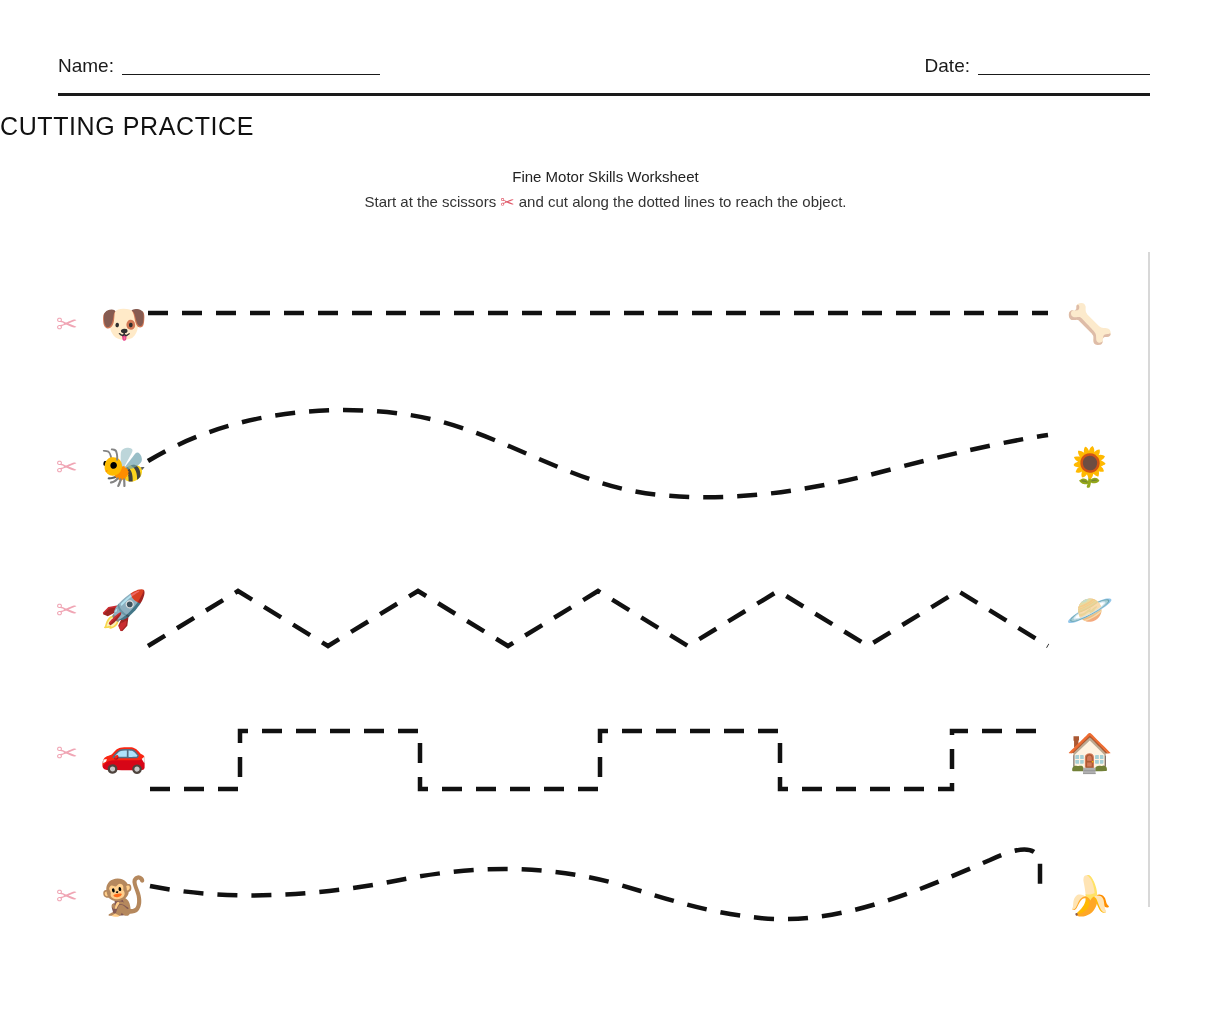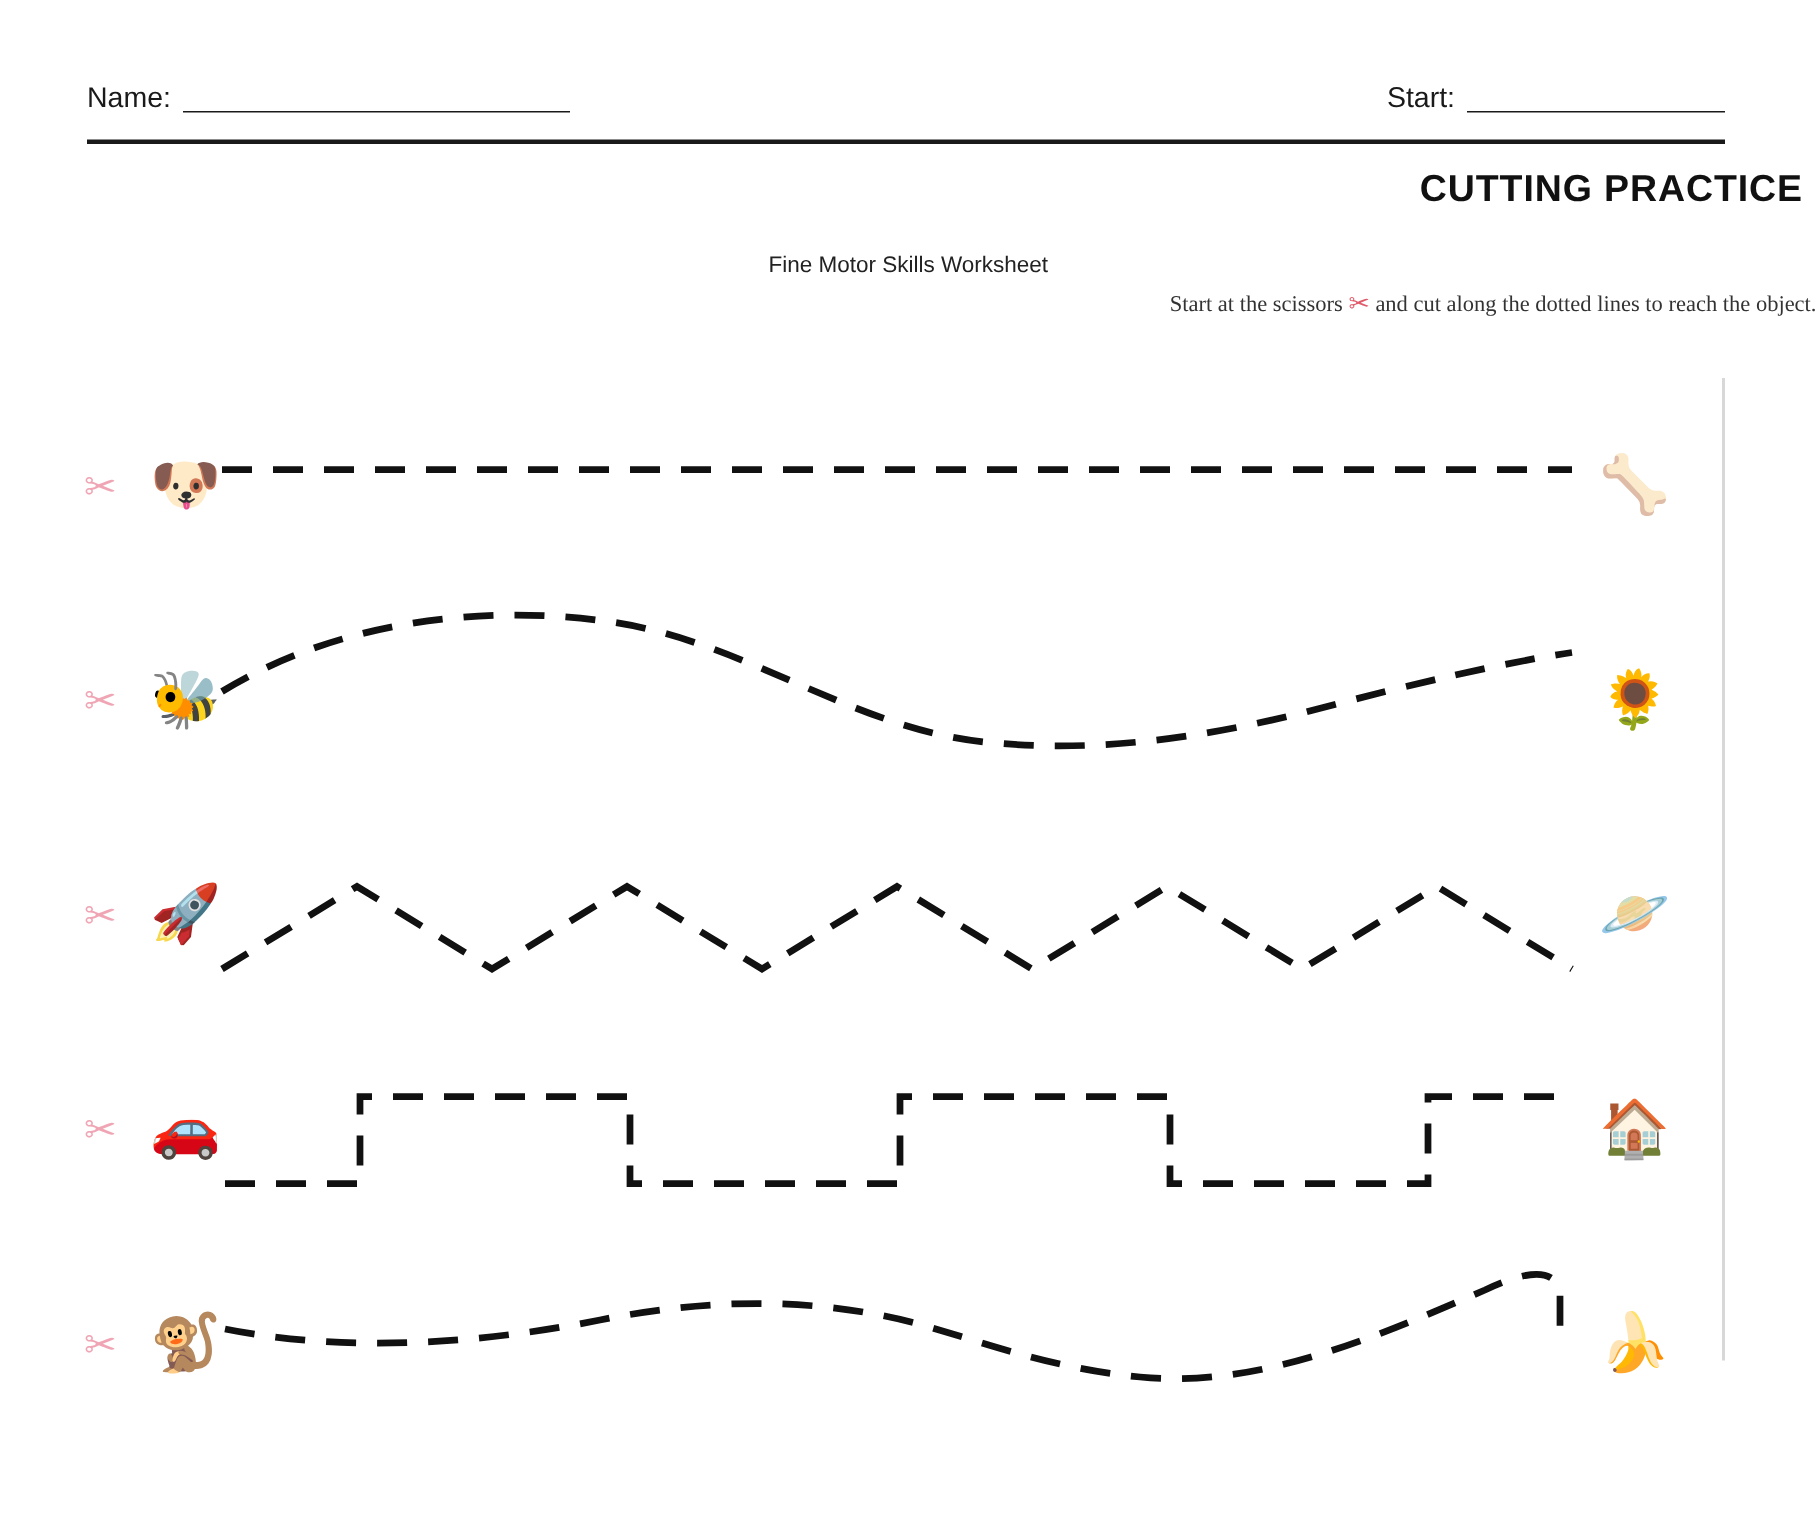"Start:" span.field-label { text: Start -> Date }
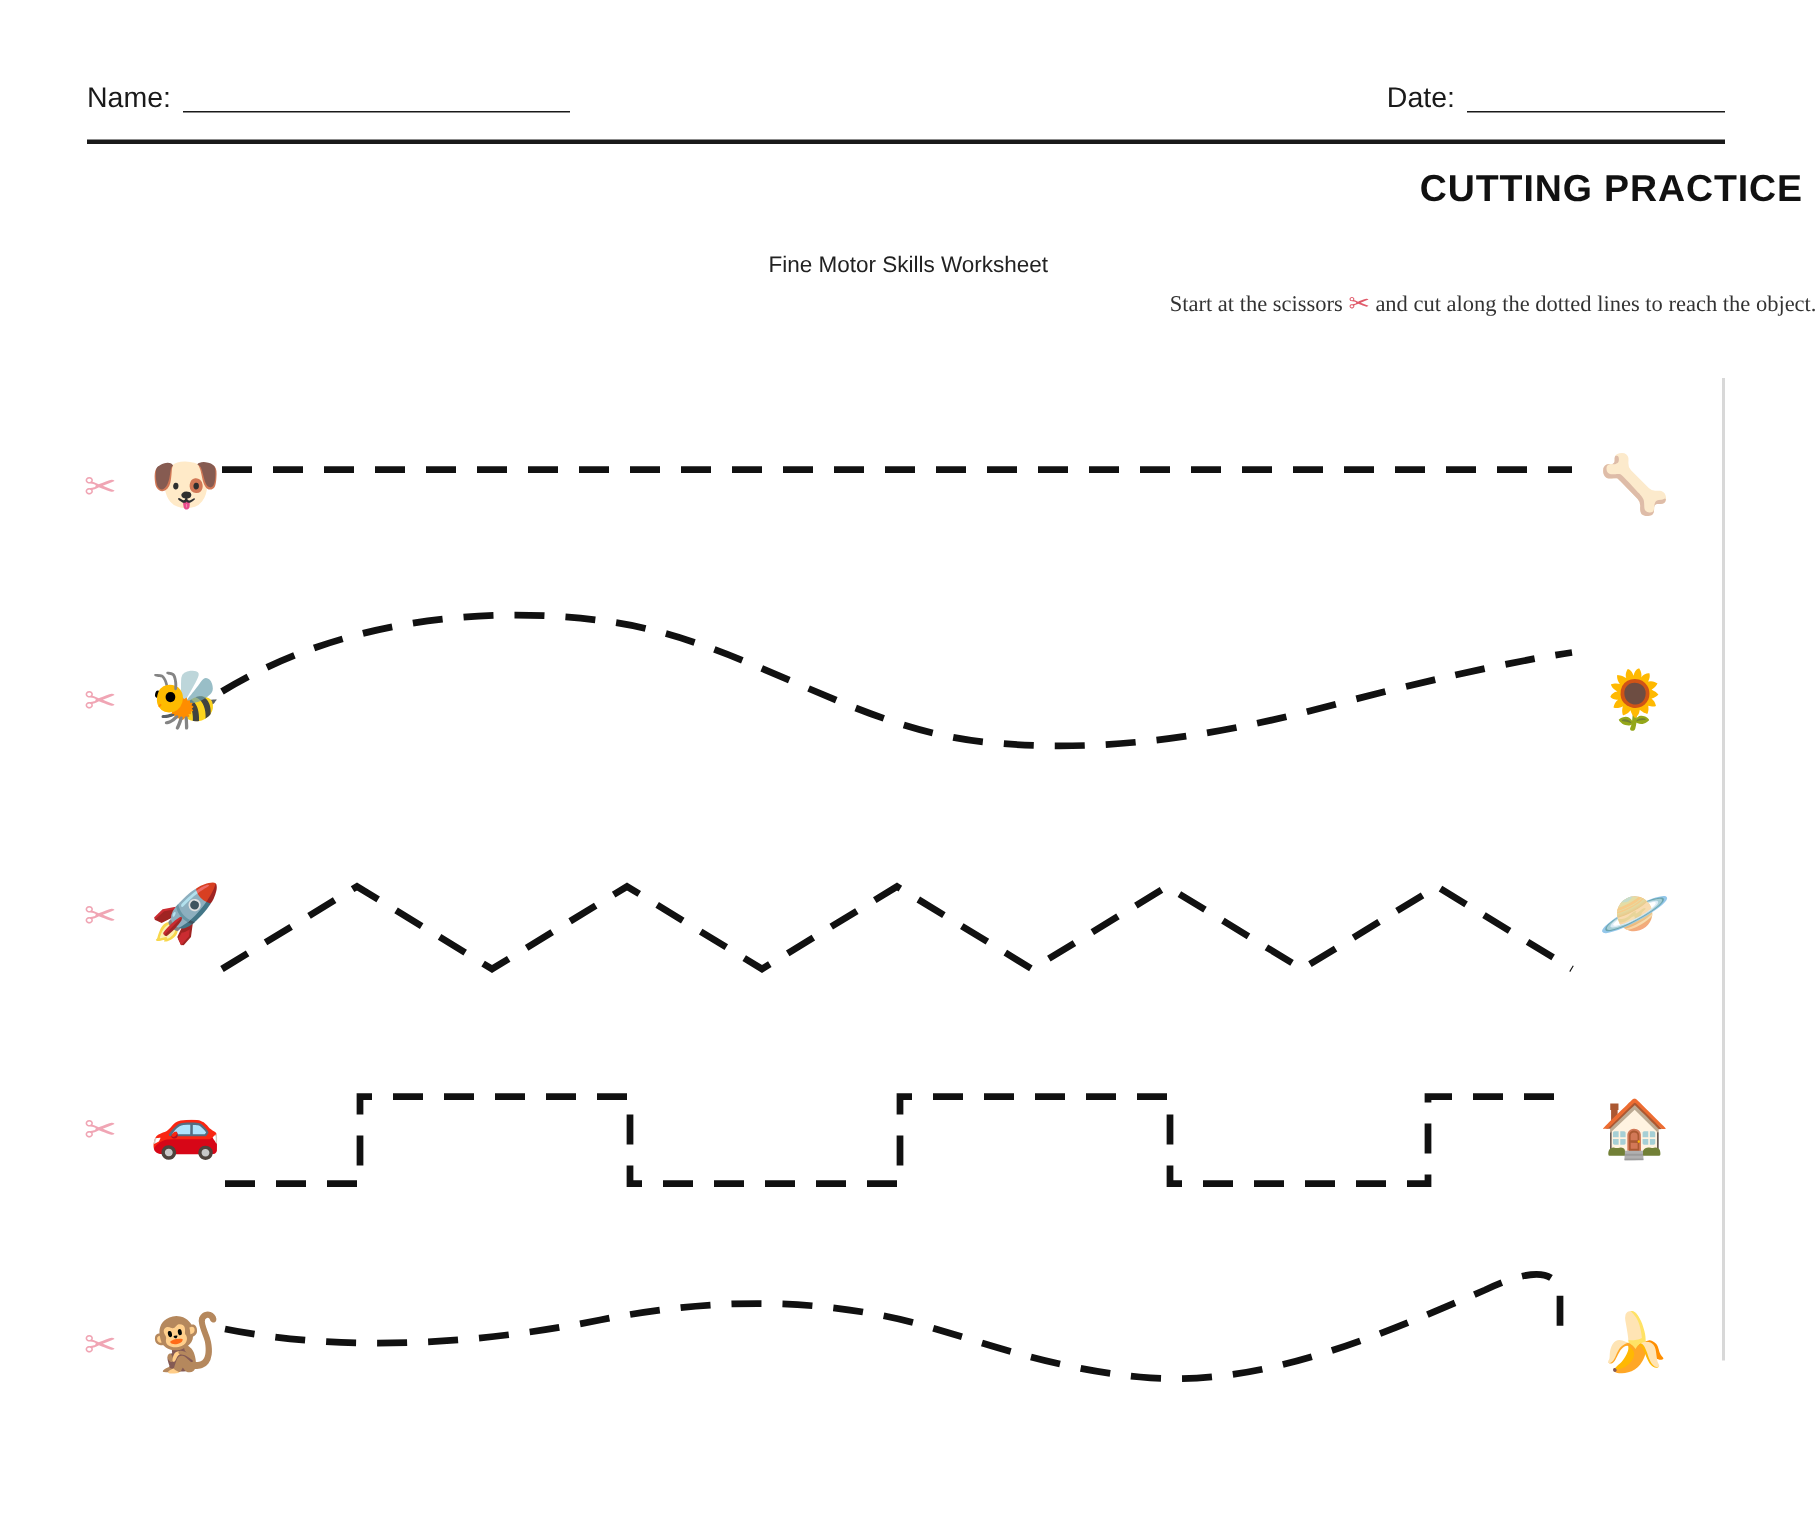"CUTTING PRACTICE" .title { font-weight: bold -> normal; text-align: right -> left }
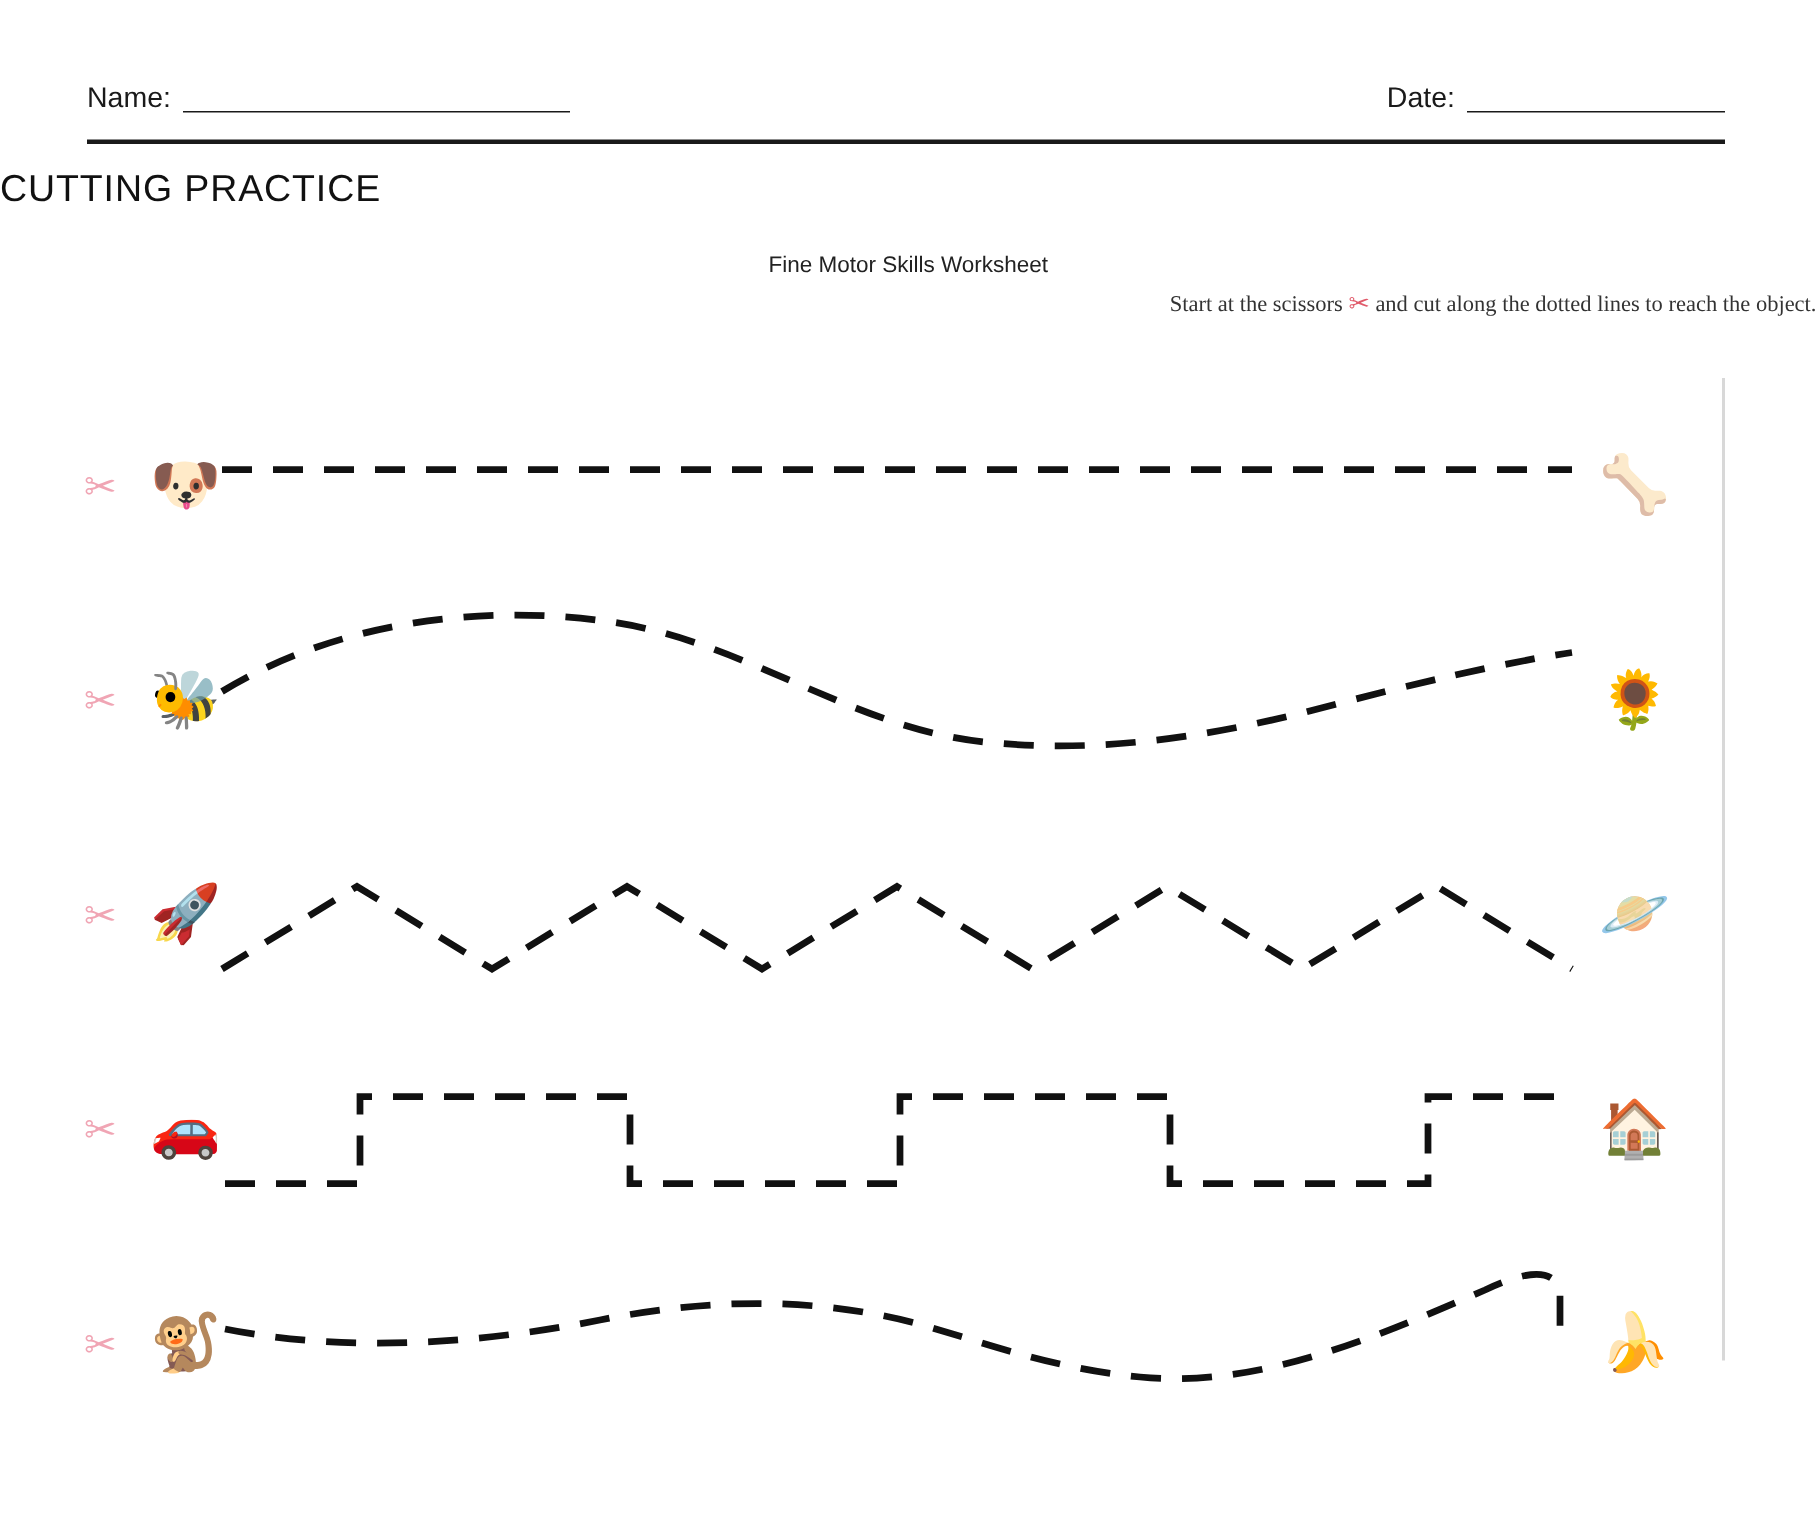"Start at the scissors ✂" .instructions { font-family: Liberation Serif, serif -> none; text-align: right -> center }
